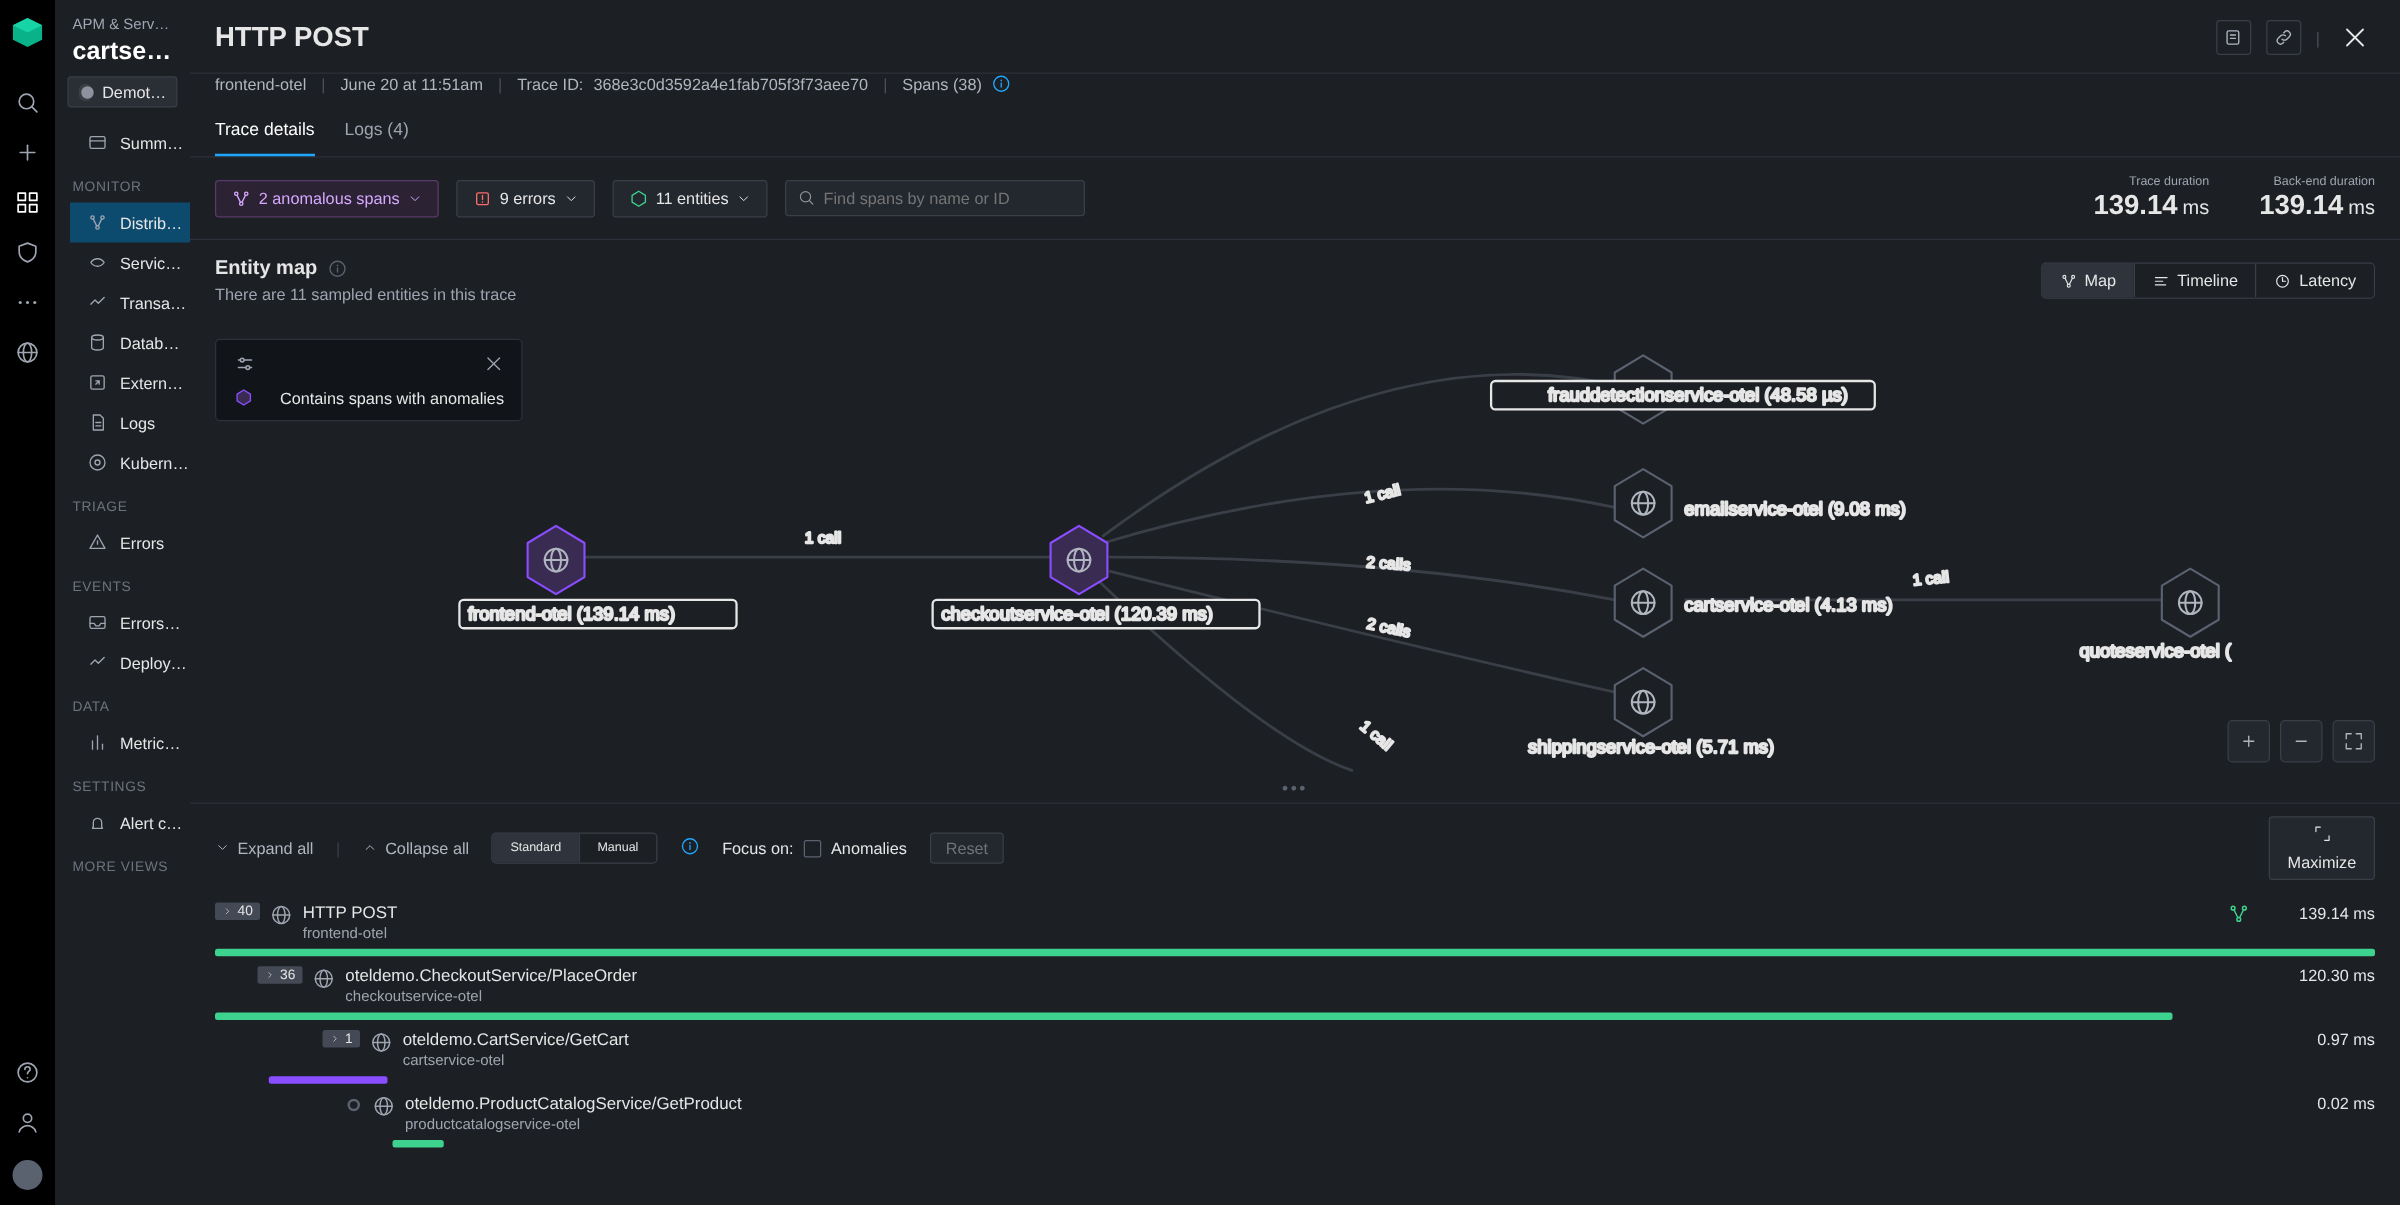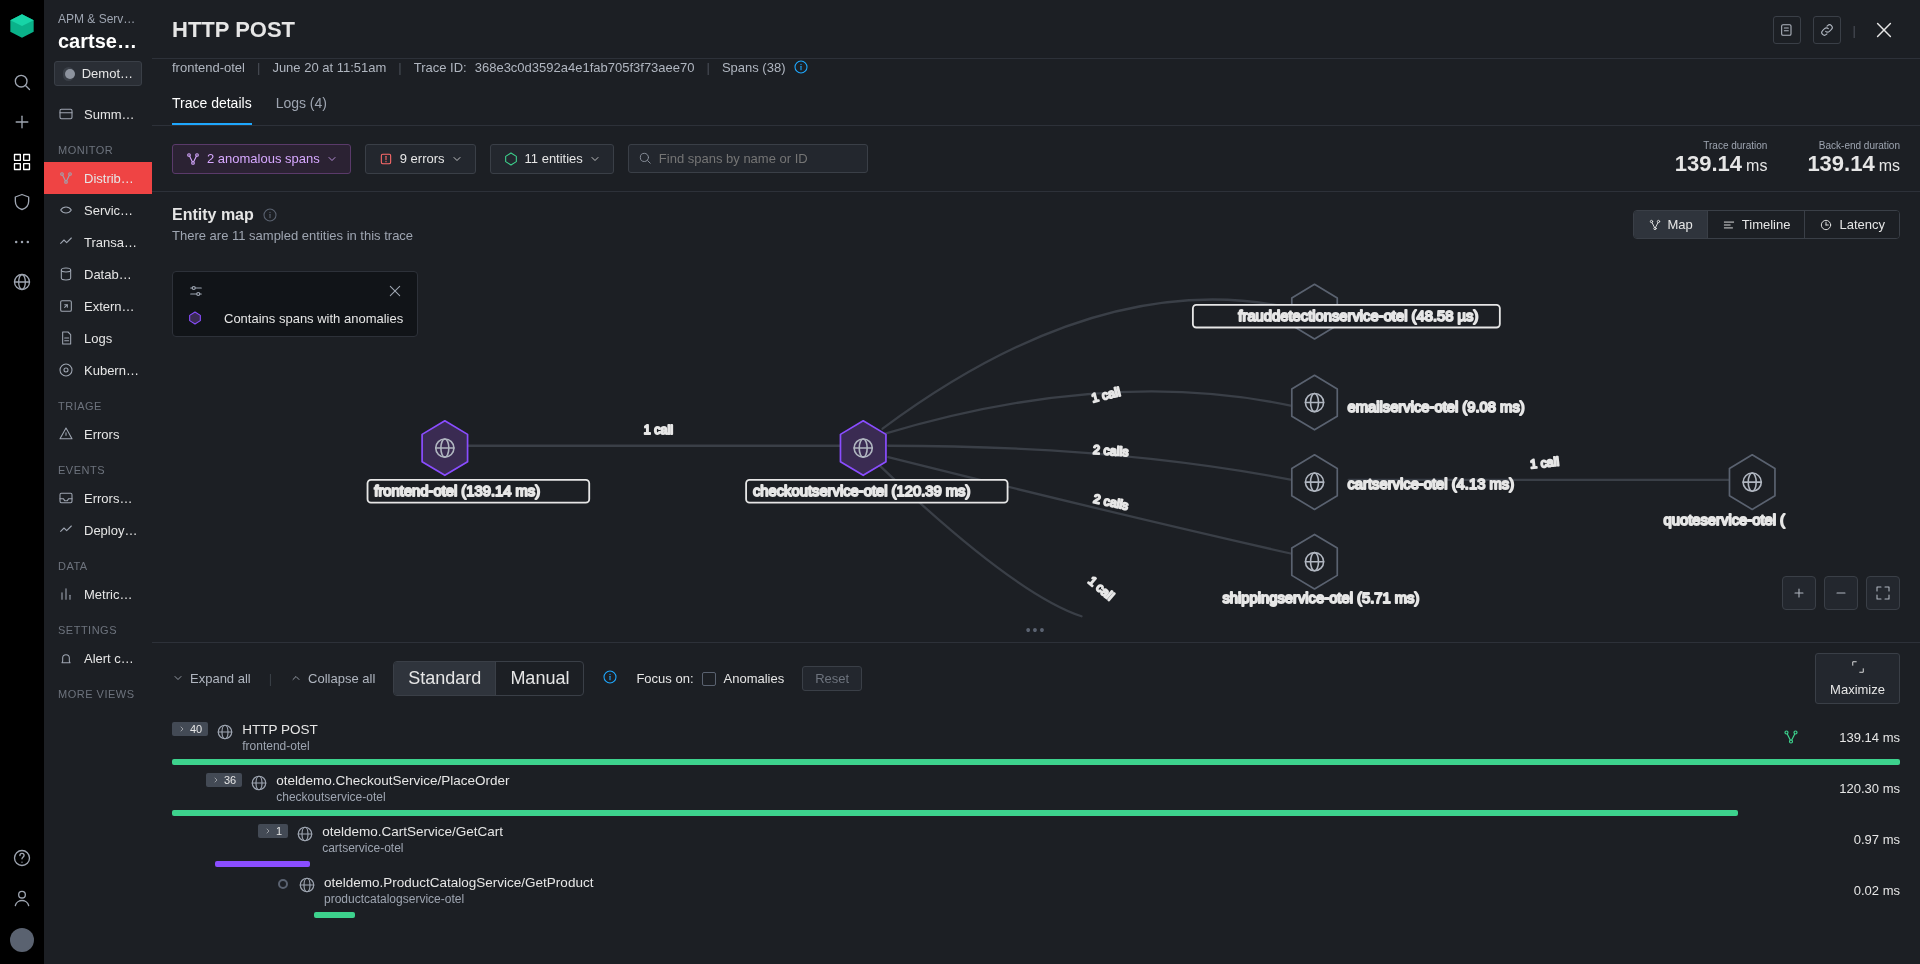"Summ…" .sb-item { margin-left: none -> 12px }
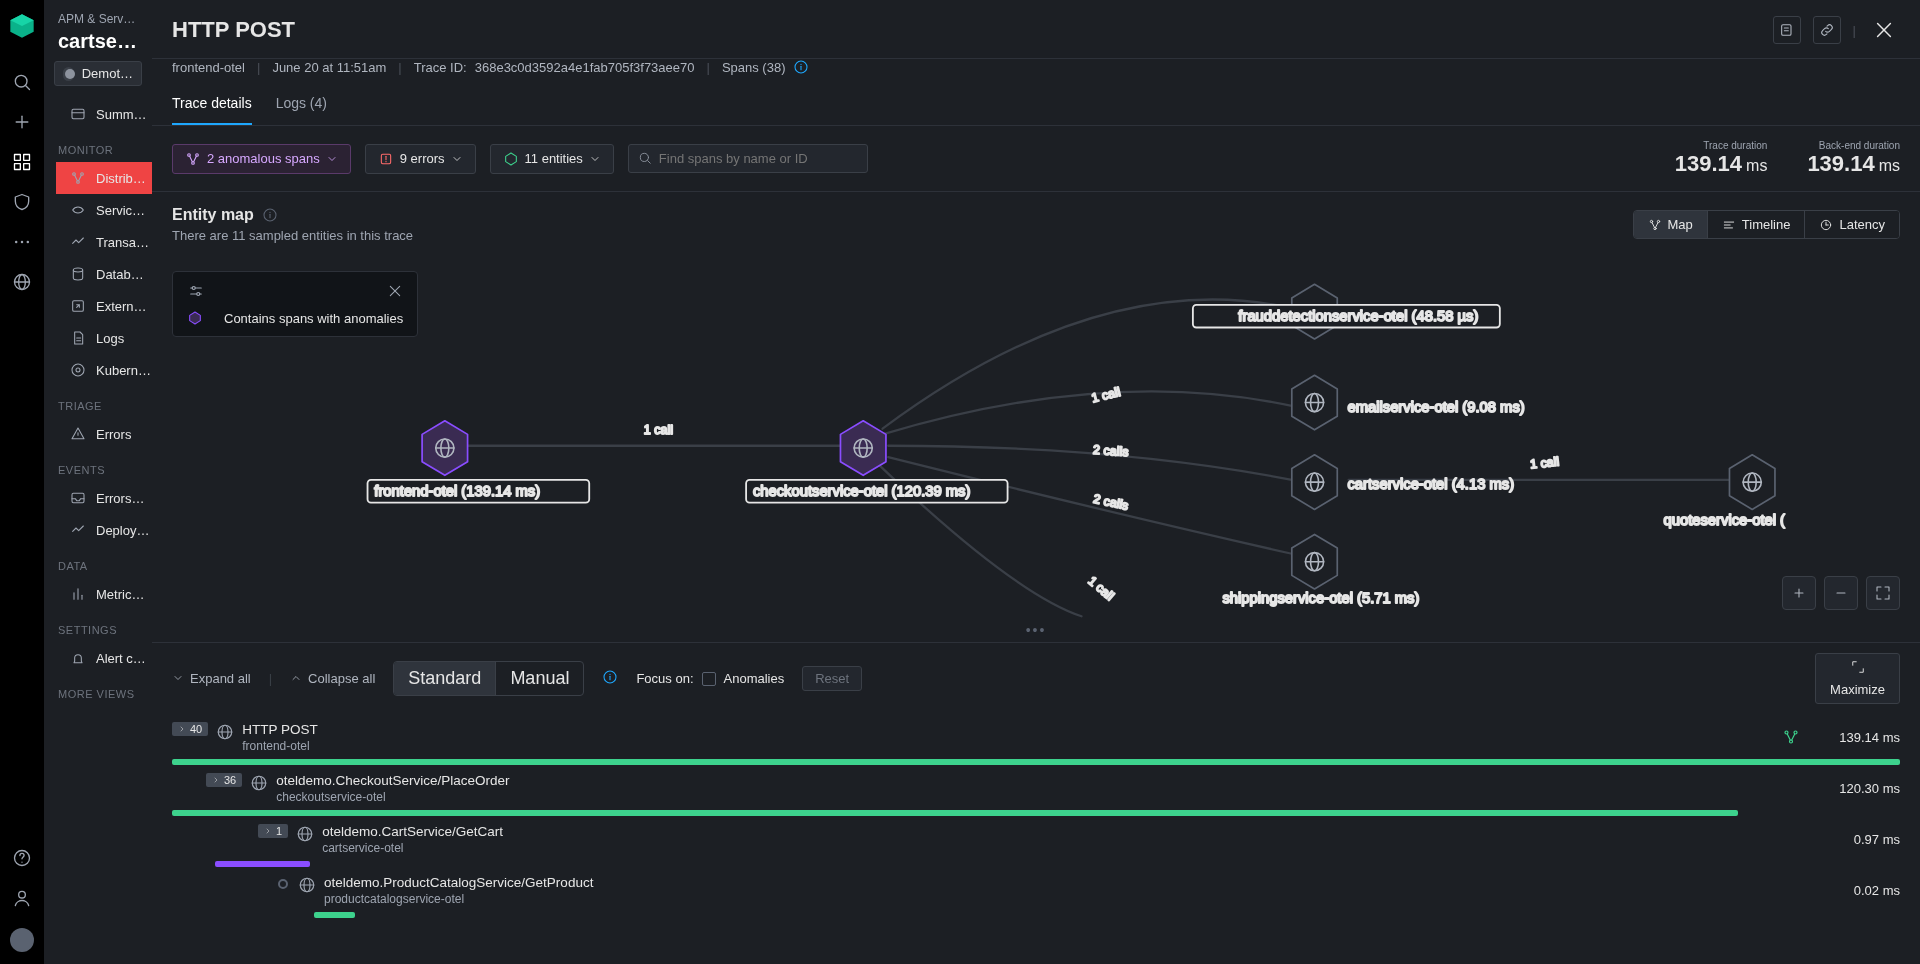"Distrib…" .sb-item.active { background: #ef4444 -> #0c4a6e }
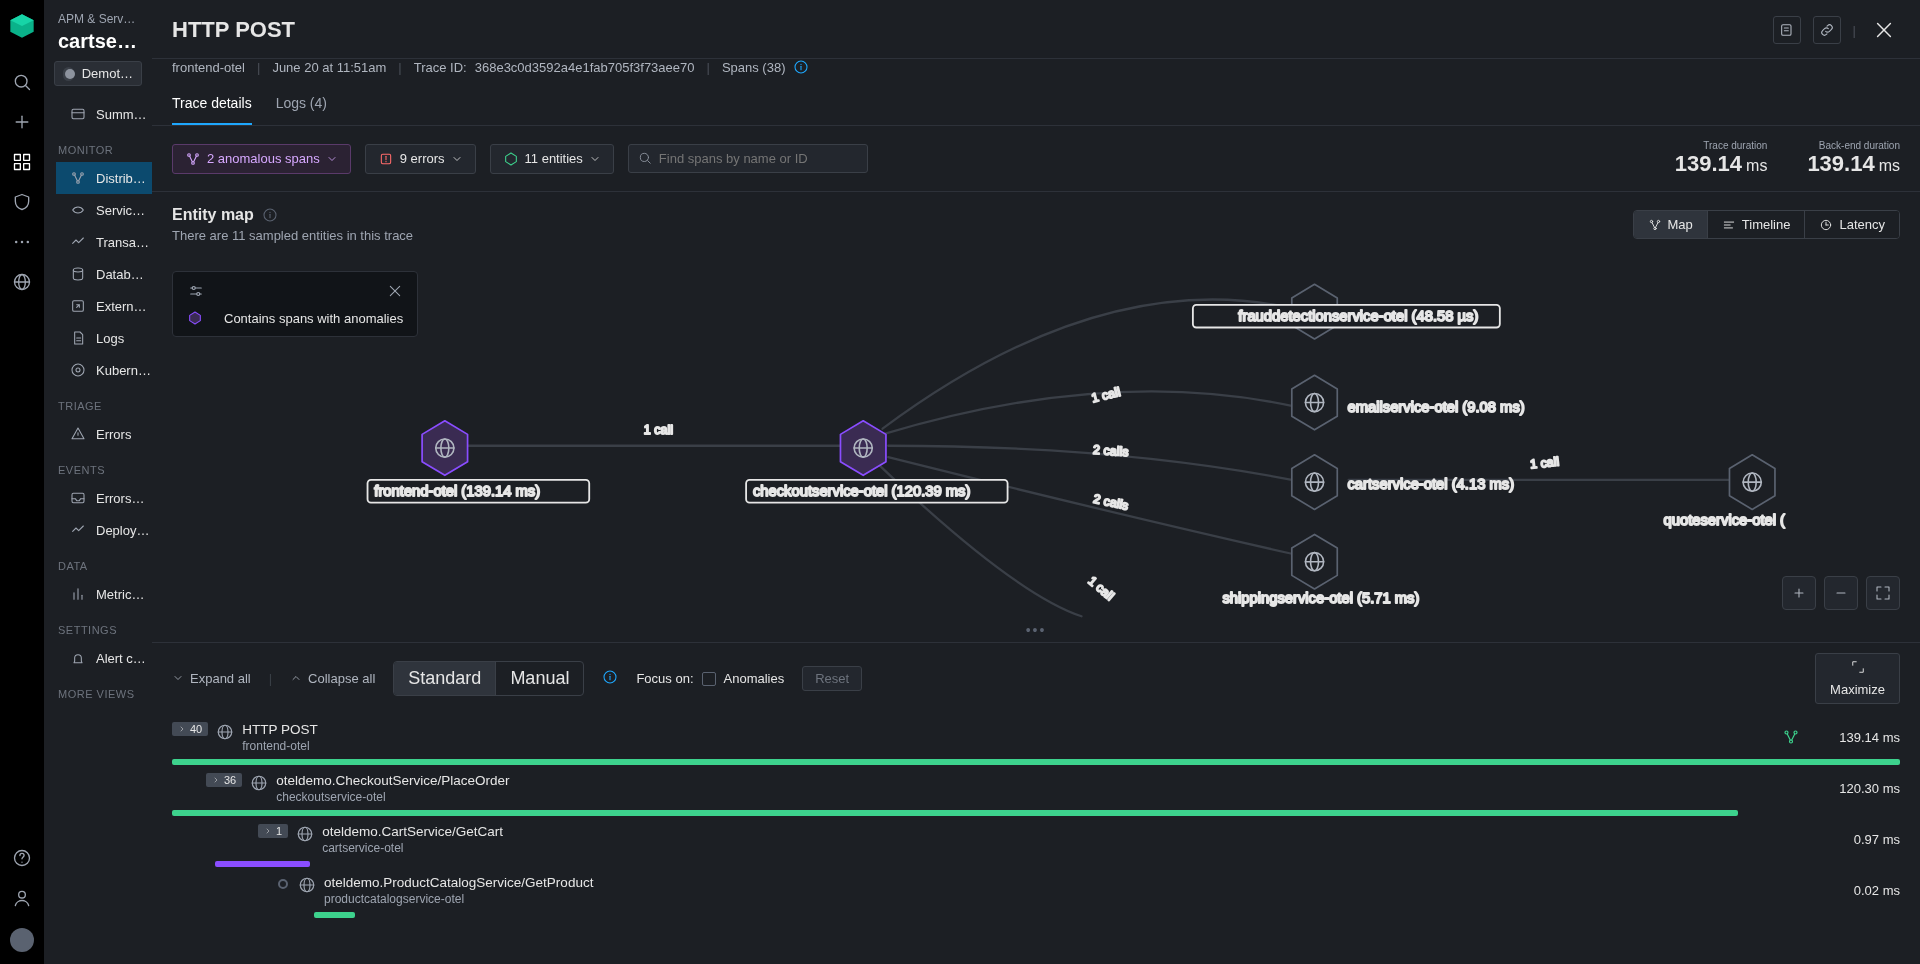"Standard" .stdwrap .sbtn { font-size: 18px -> 10px }
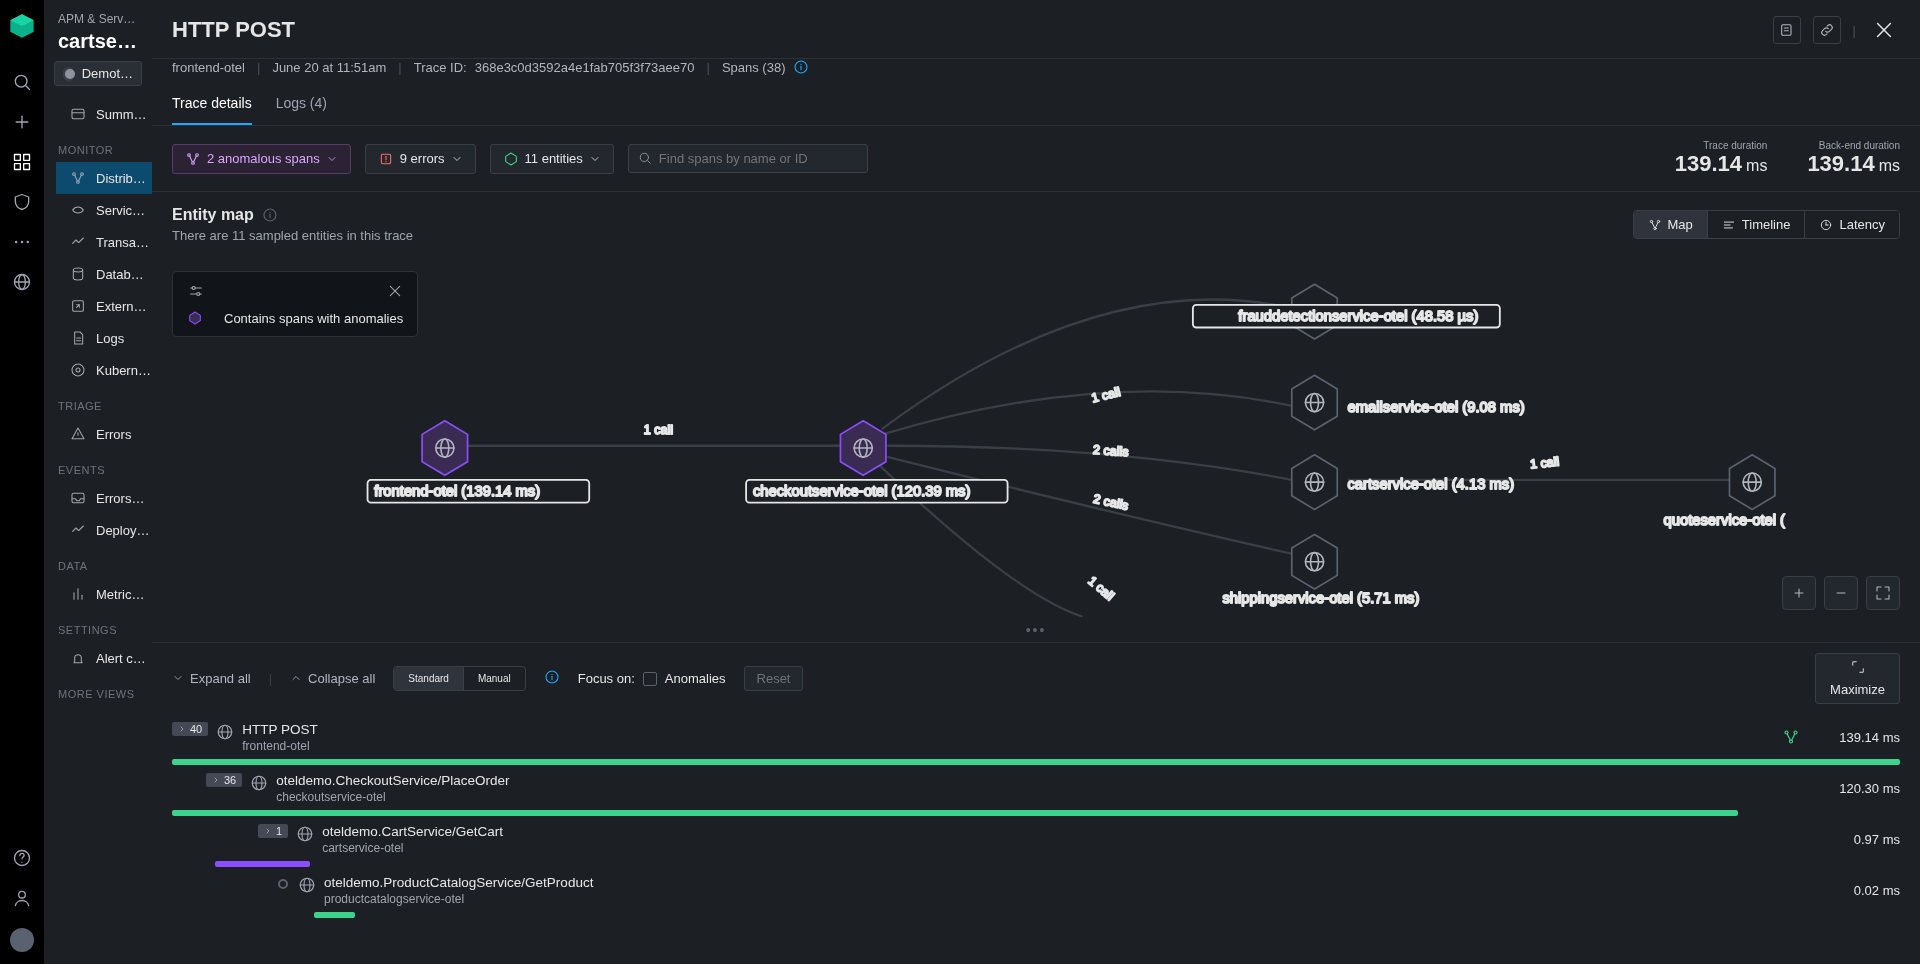"40" .wfrow { align-items: center -> flex-start }
